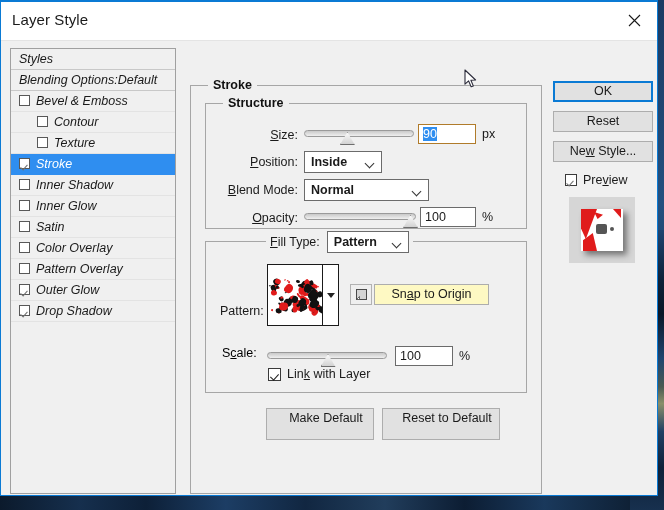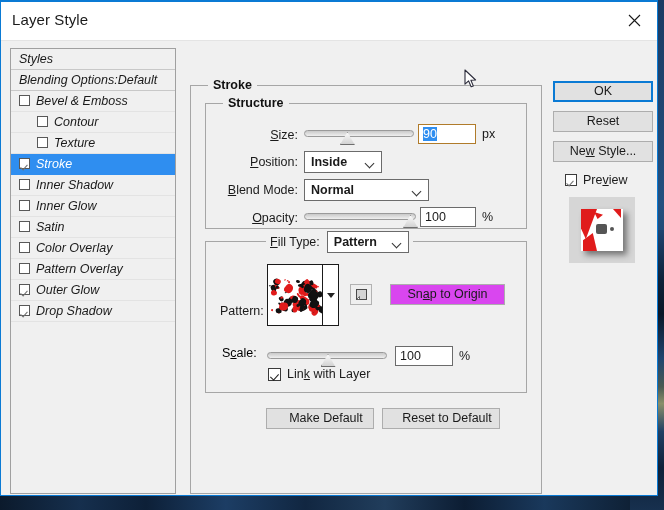"Snap to Origin" #snap-btn { background: #d946ef -> #fef9c3; left: 184px -> 168px }
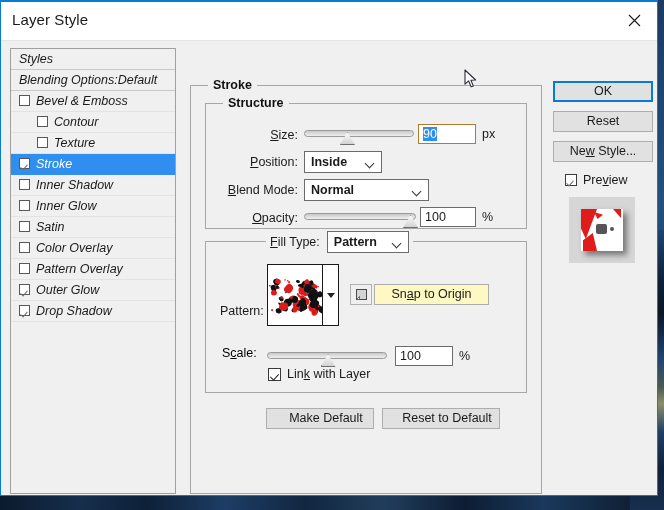"Make Default" .defbtn { height: 21px -> 32px }
